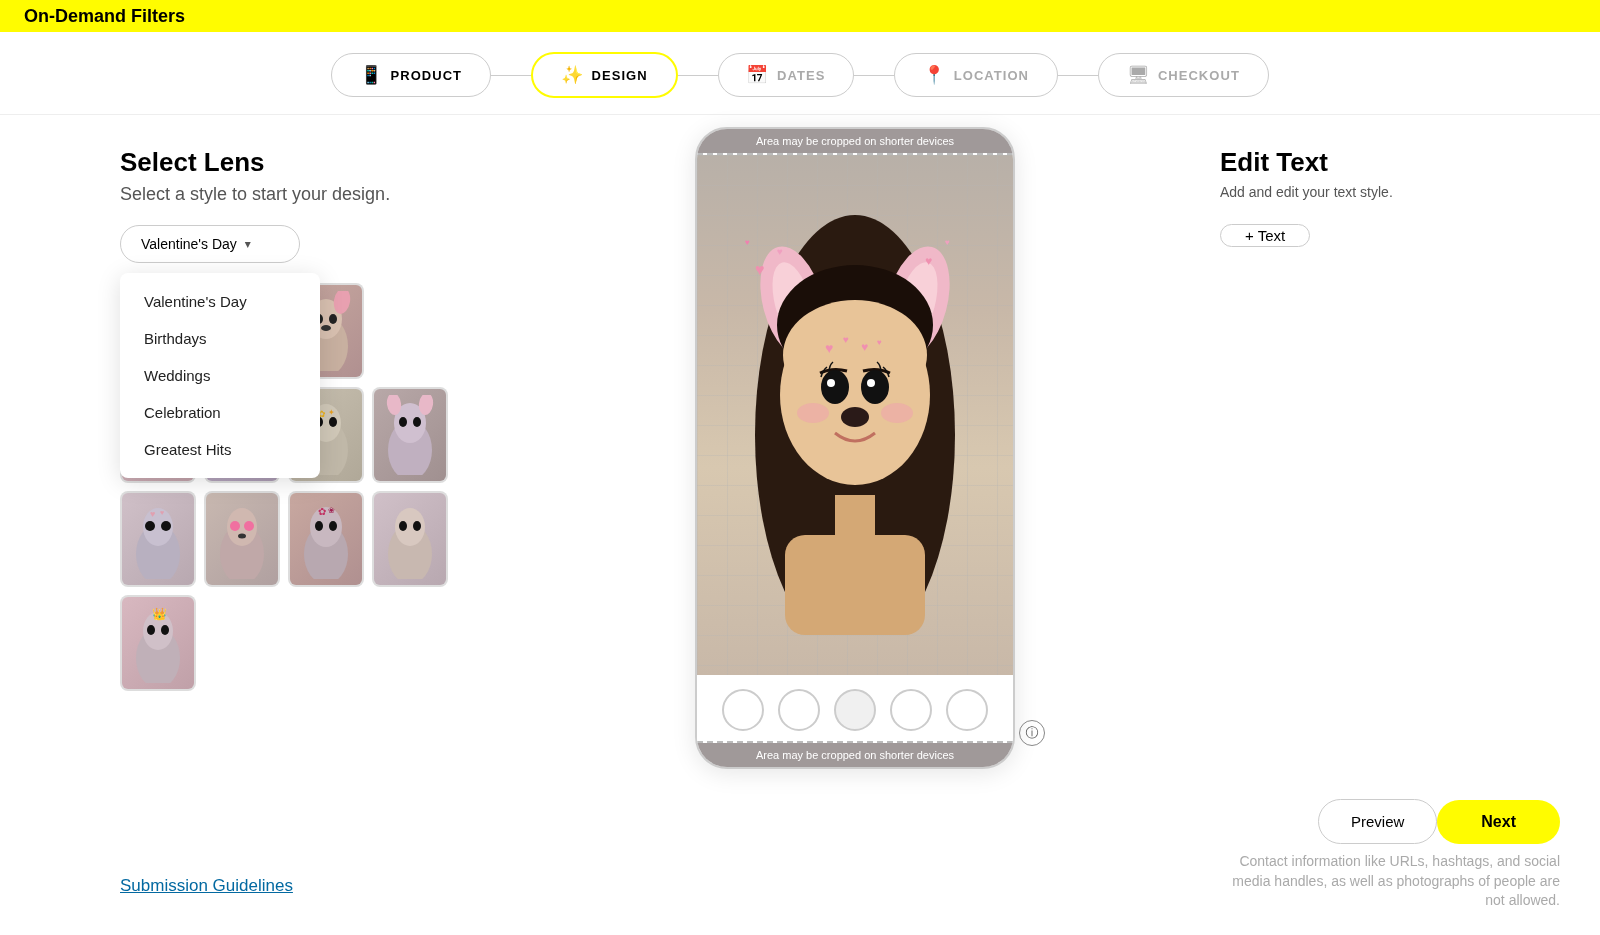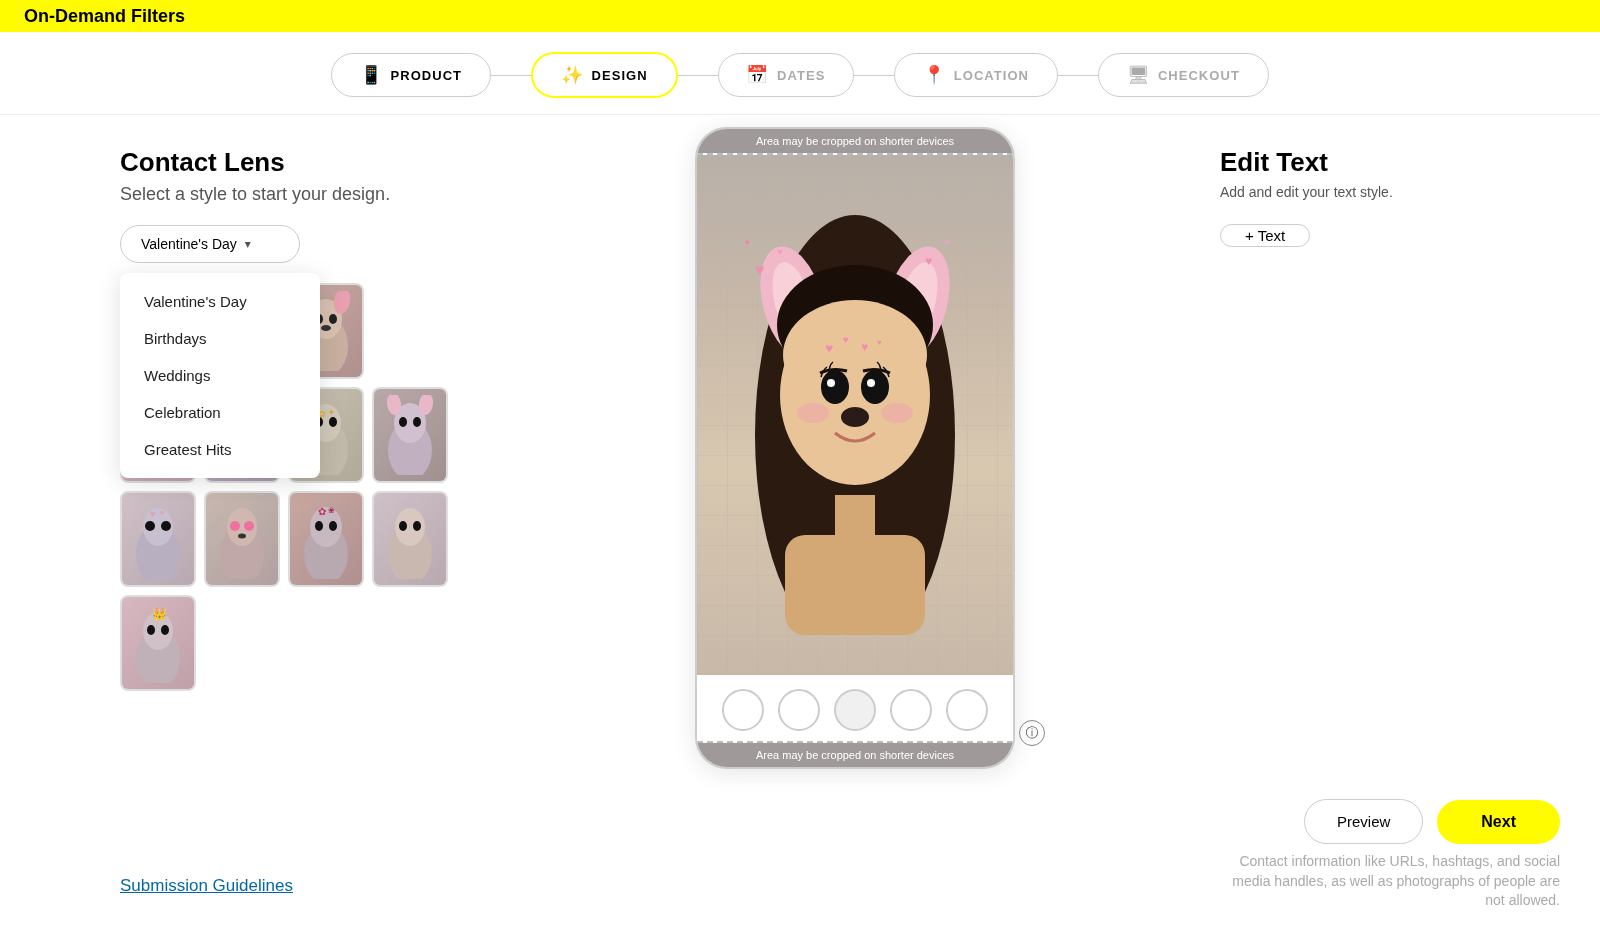"Contact Lens" h2 { text: Contact -> Select }
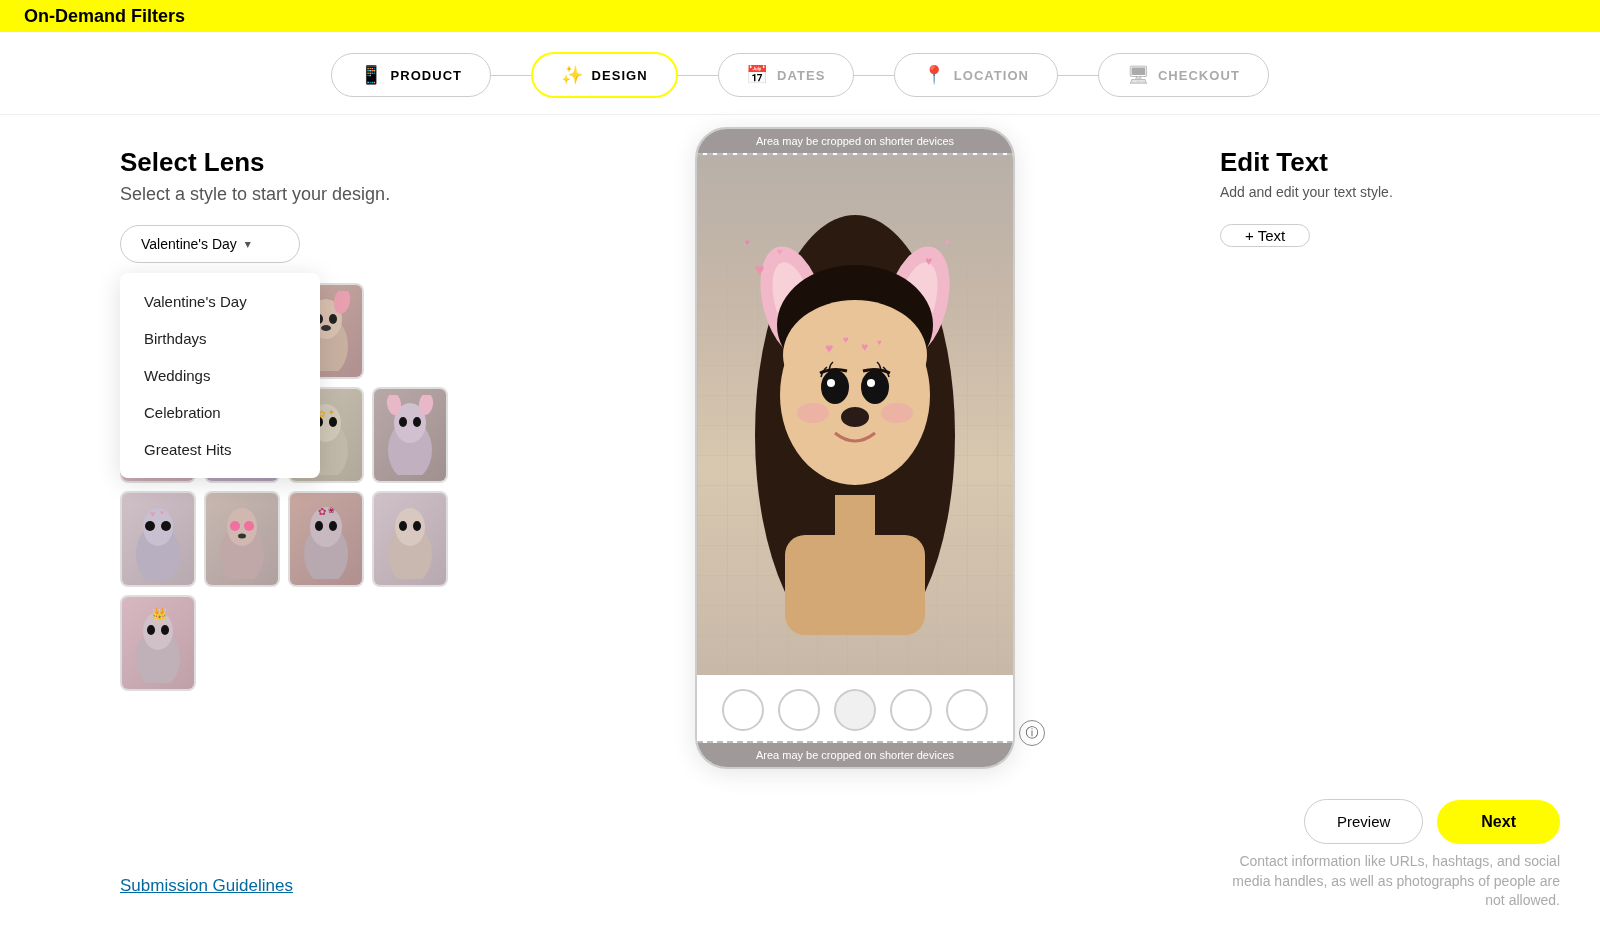"Preview" #bottom-buttons { gap: 14px -> none }
